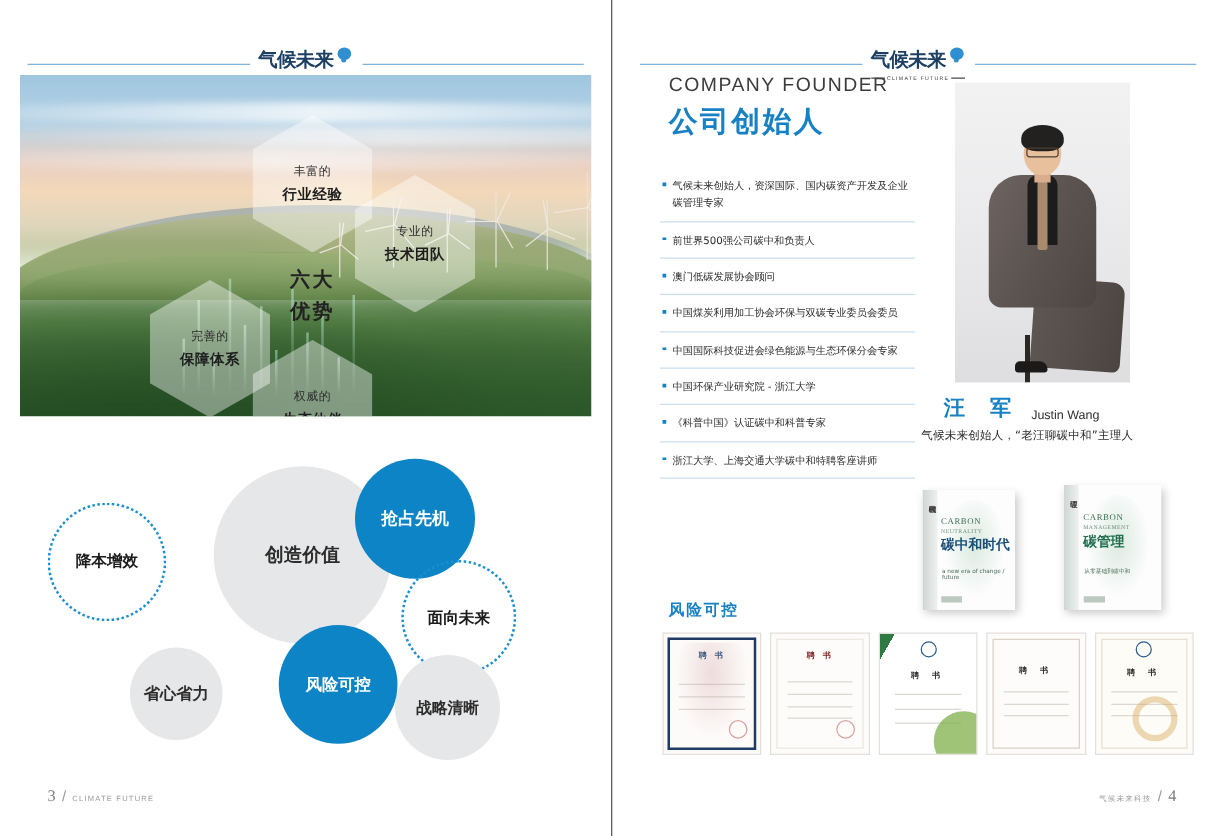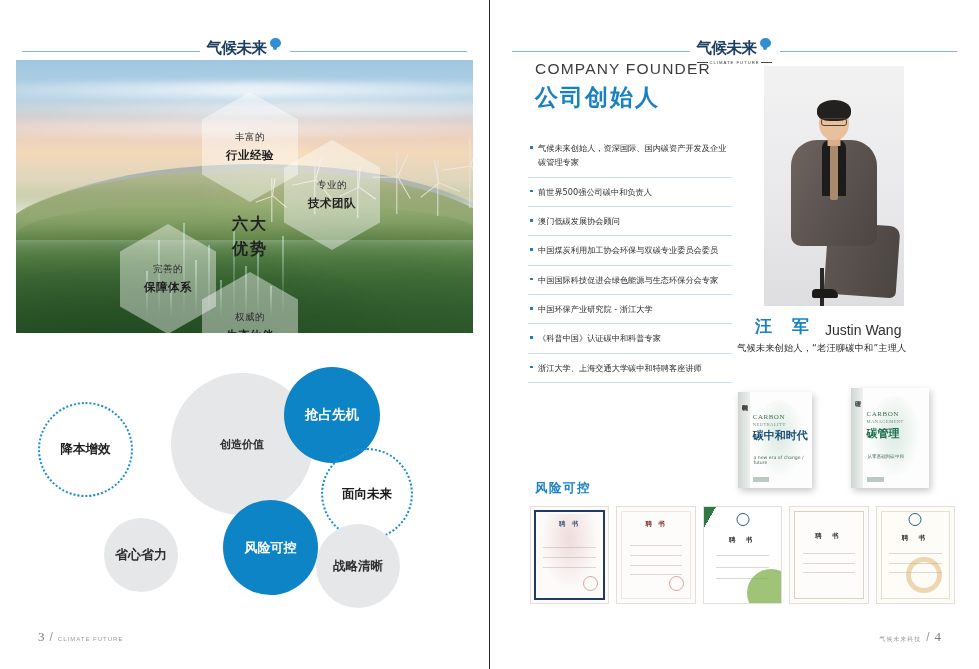"Justin Wang" .nm .en { font-size: 14px -> 10px }
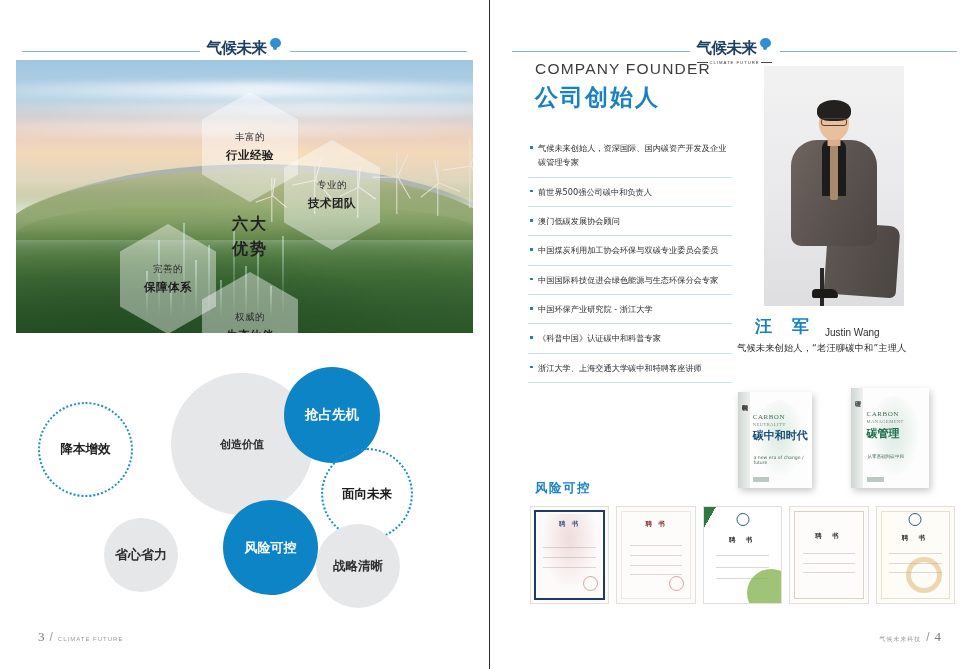"创造价值" b { font-size: 11px -> 15px }
